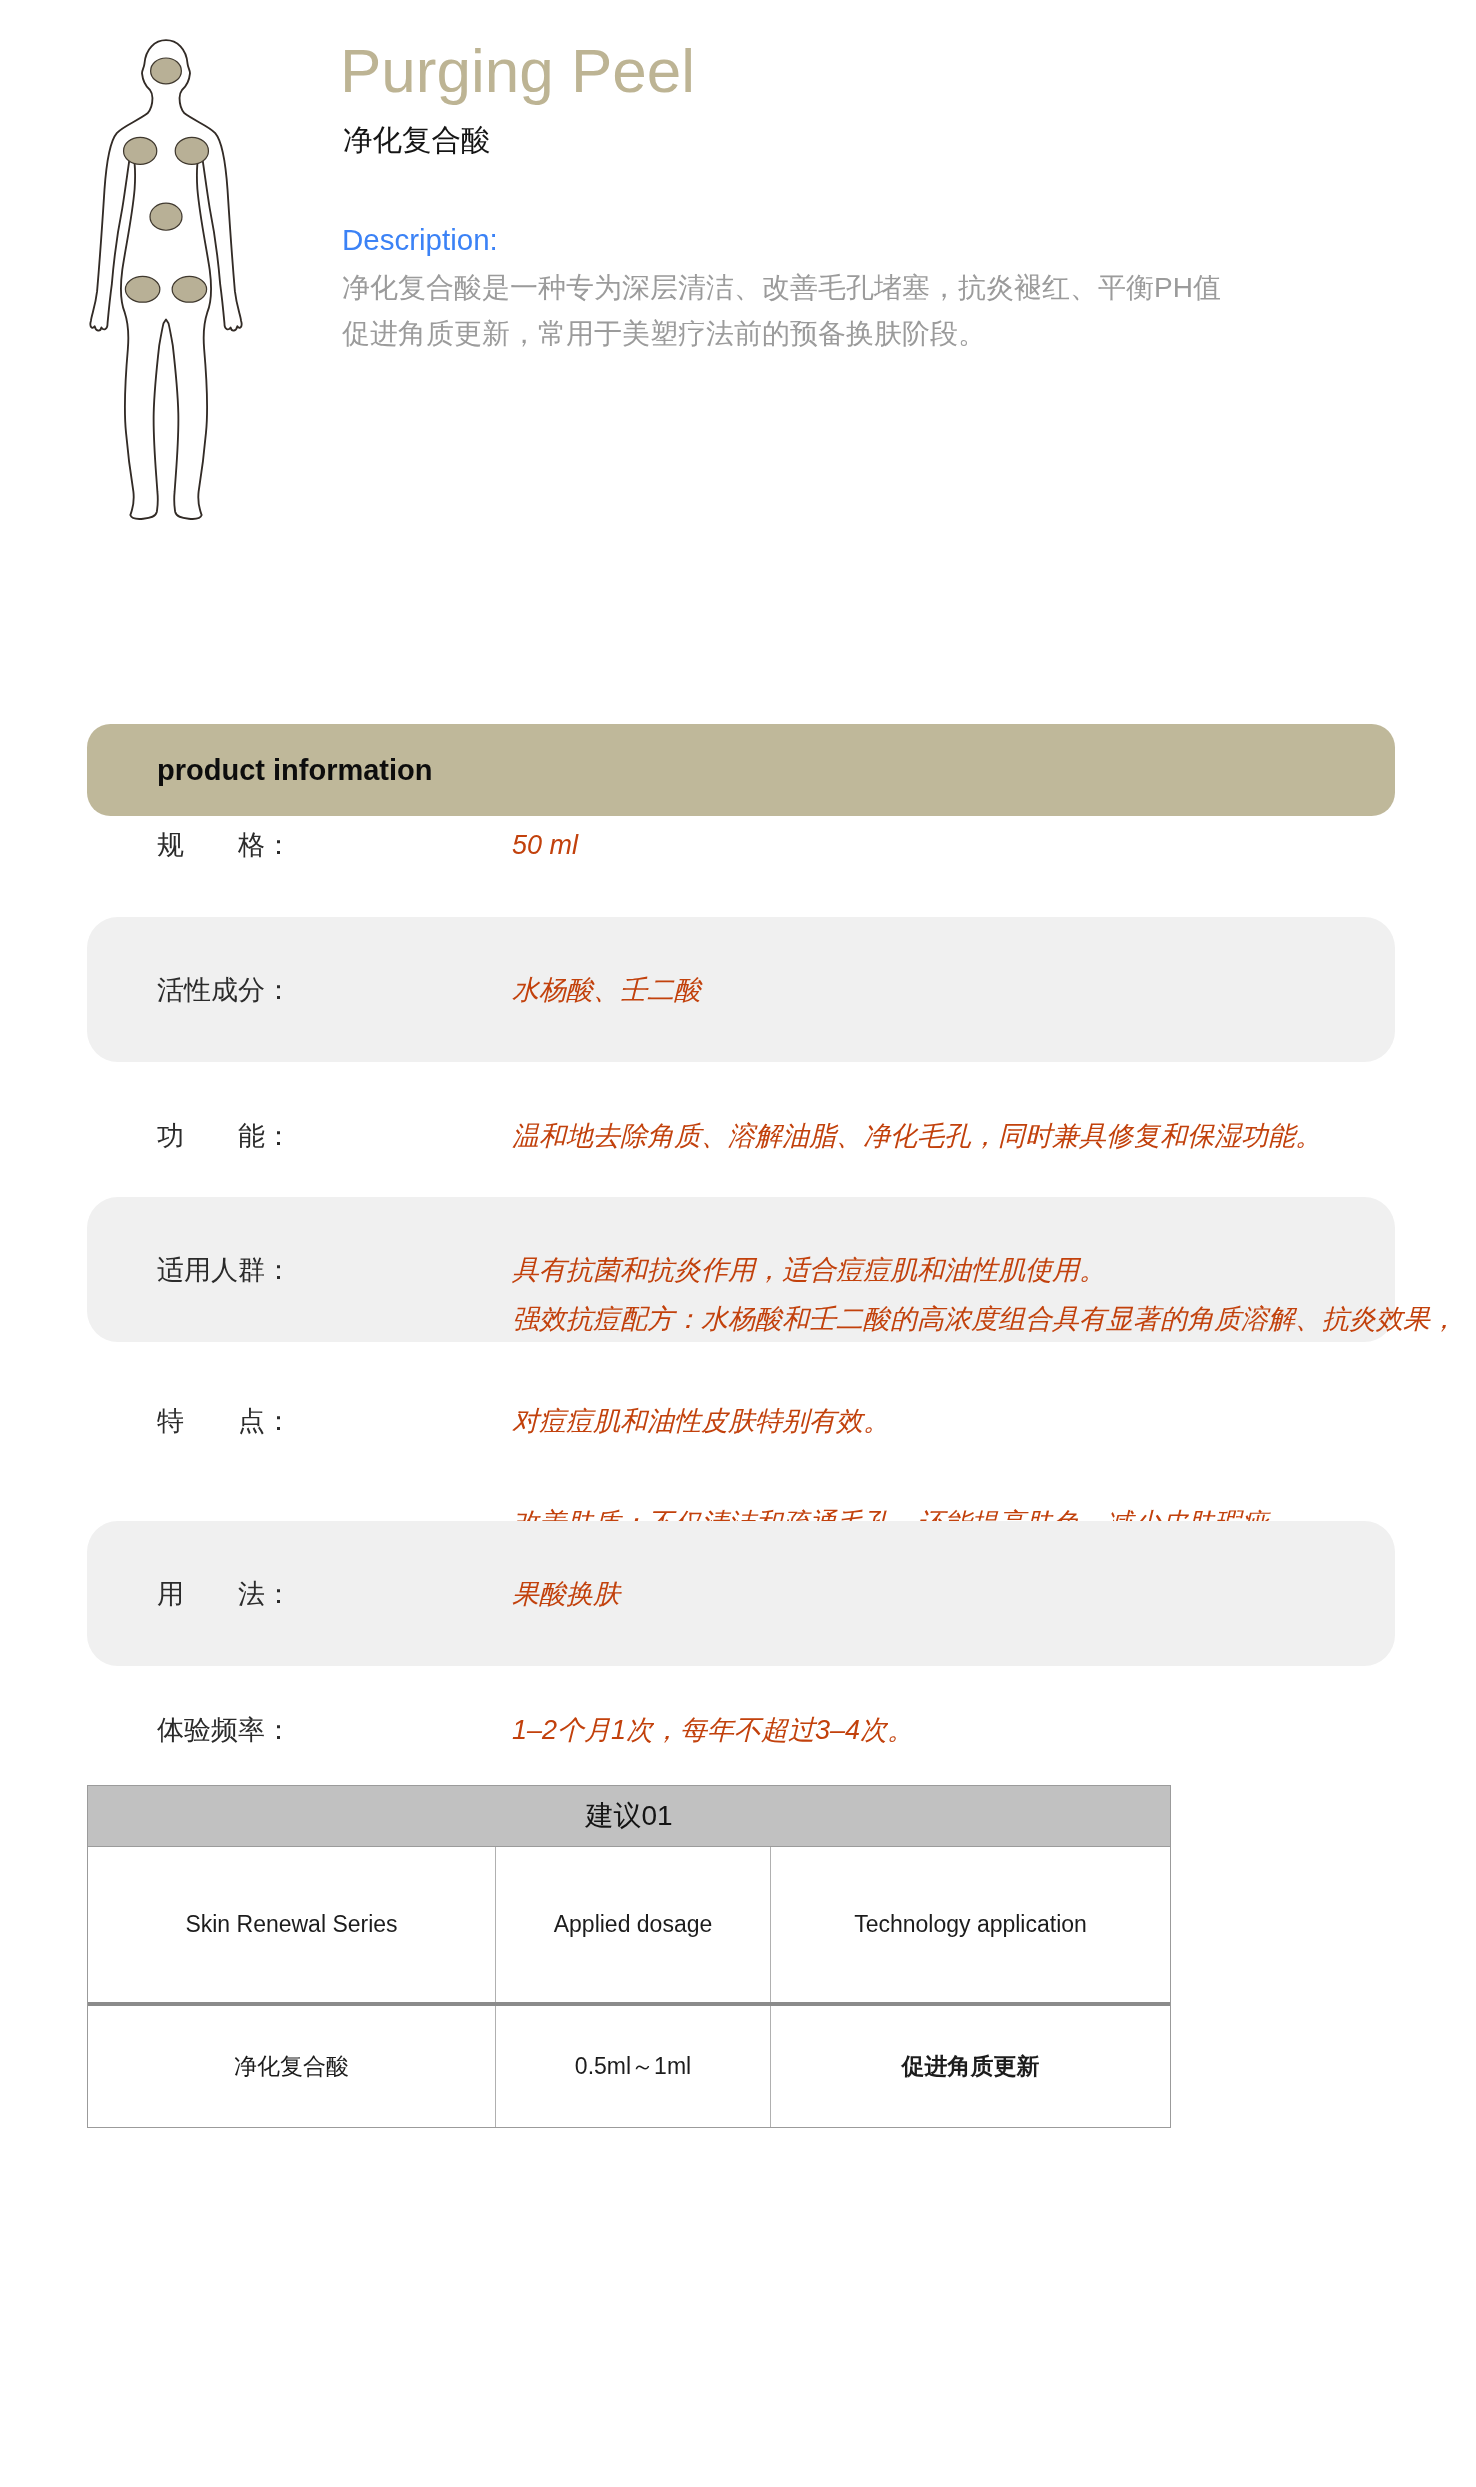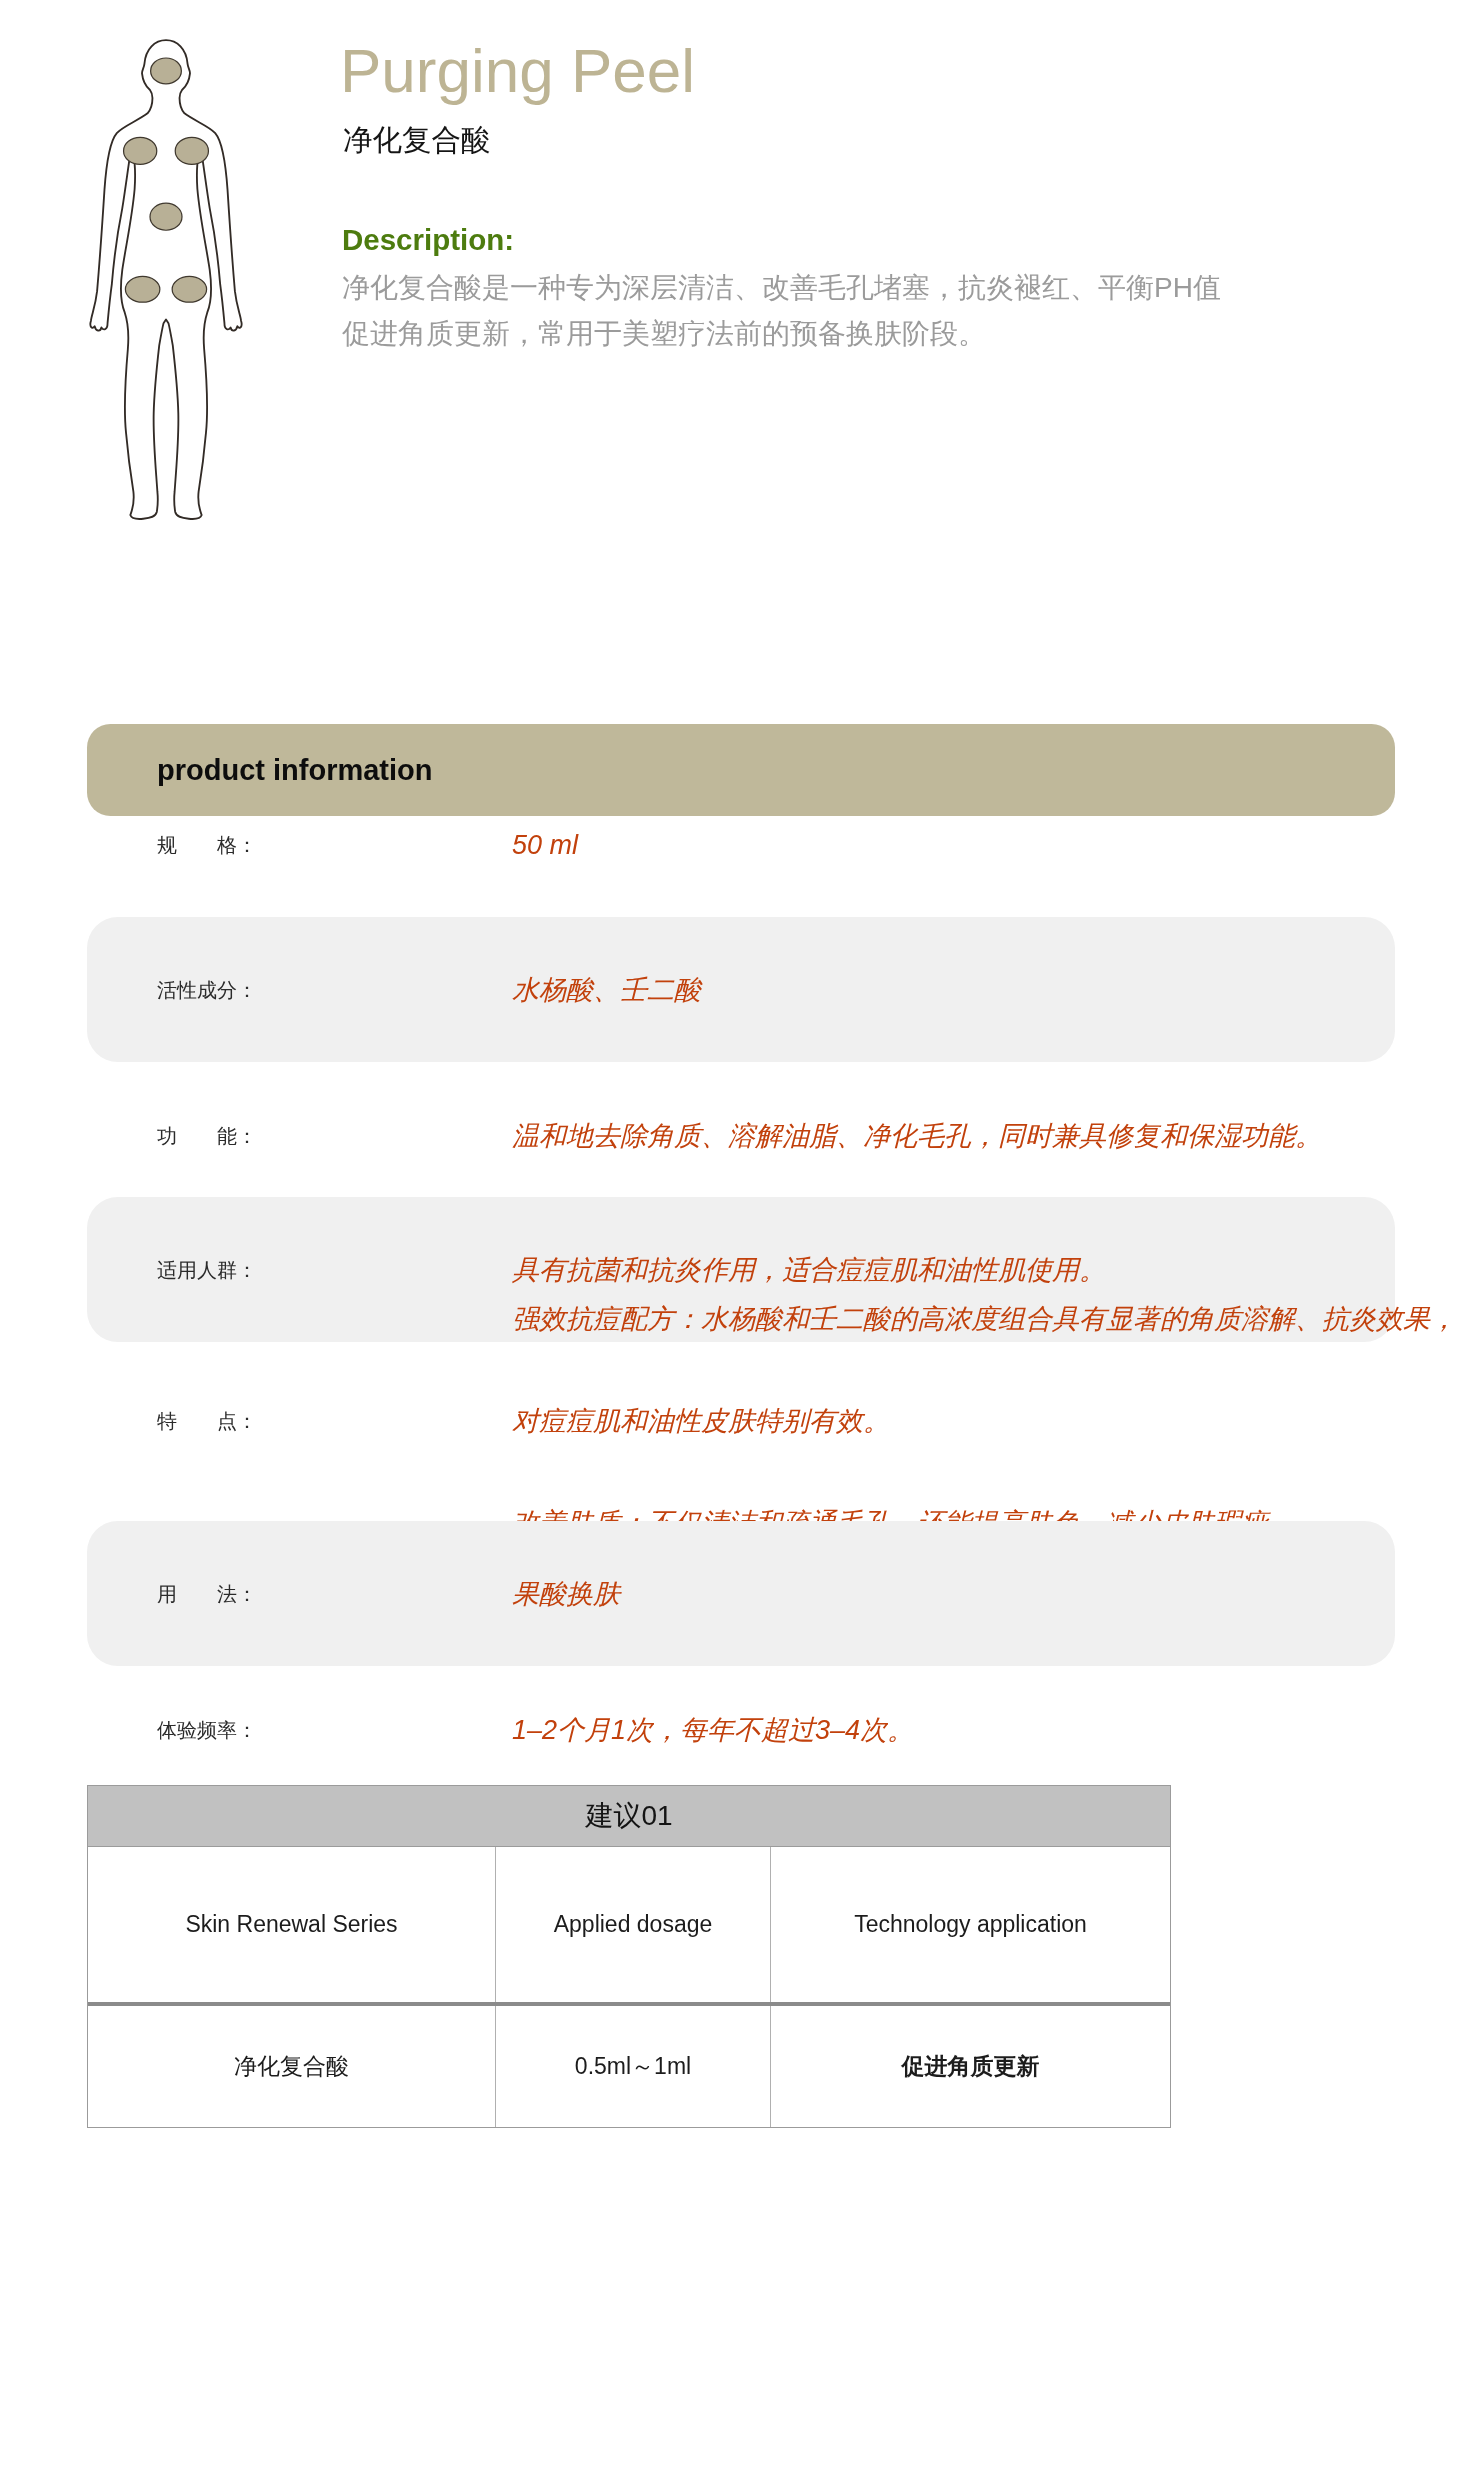"Description:" .desc-label { color: #4d7c0f -> #3b82f6; font-weight: 700 -> 400 }
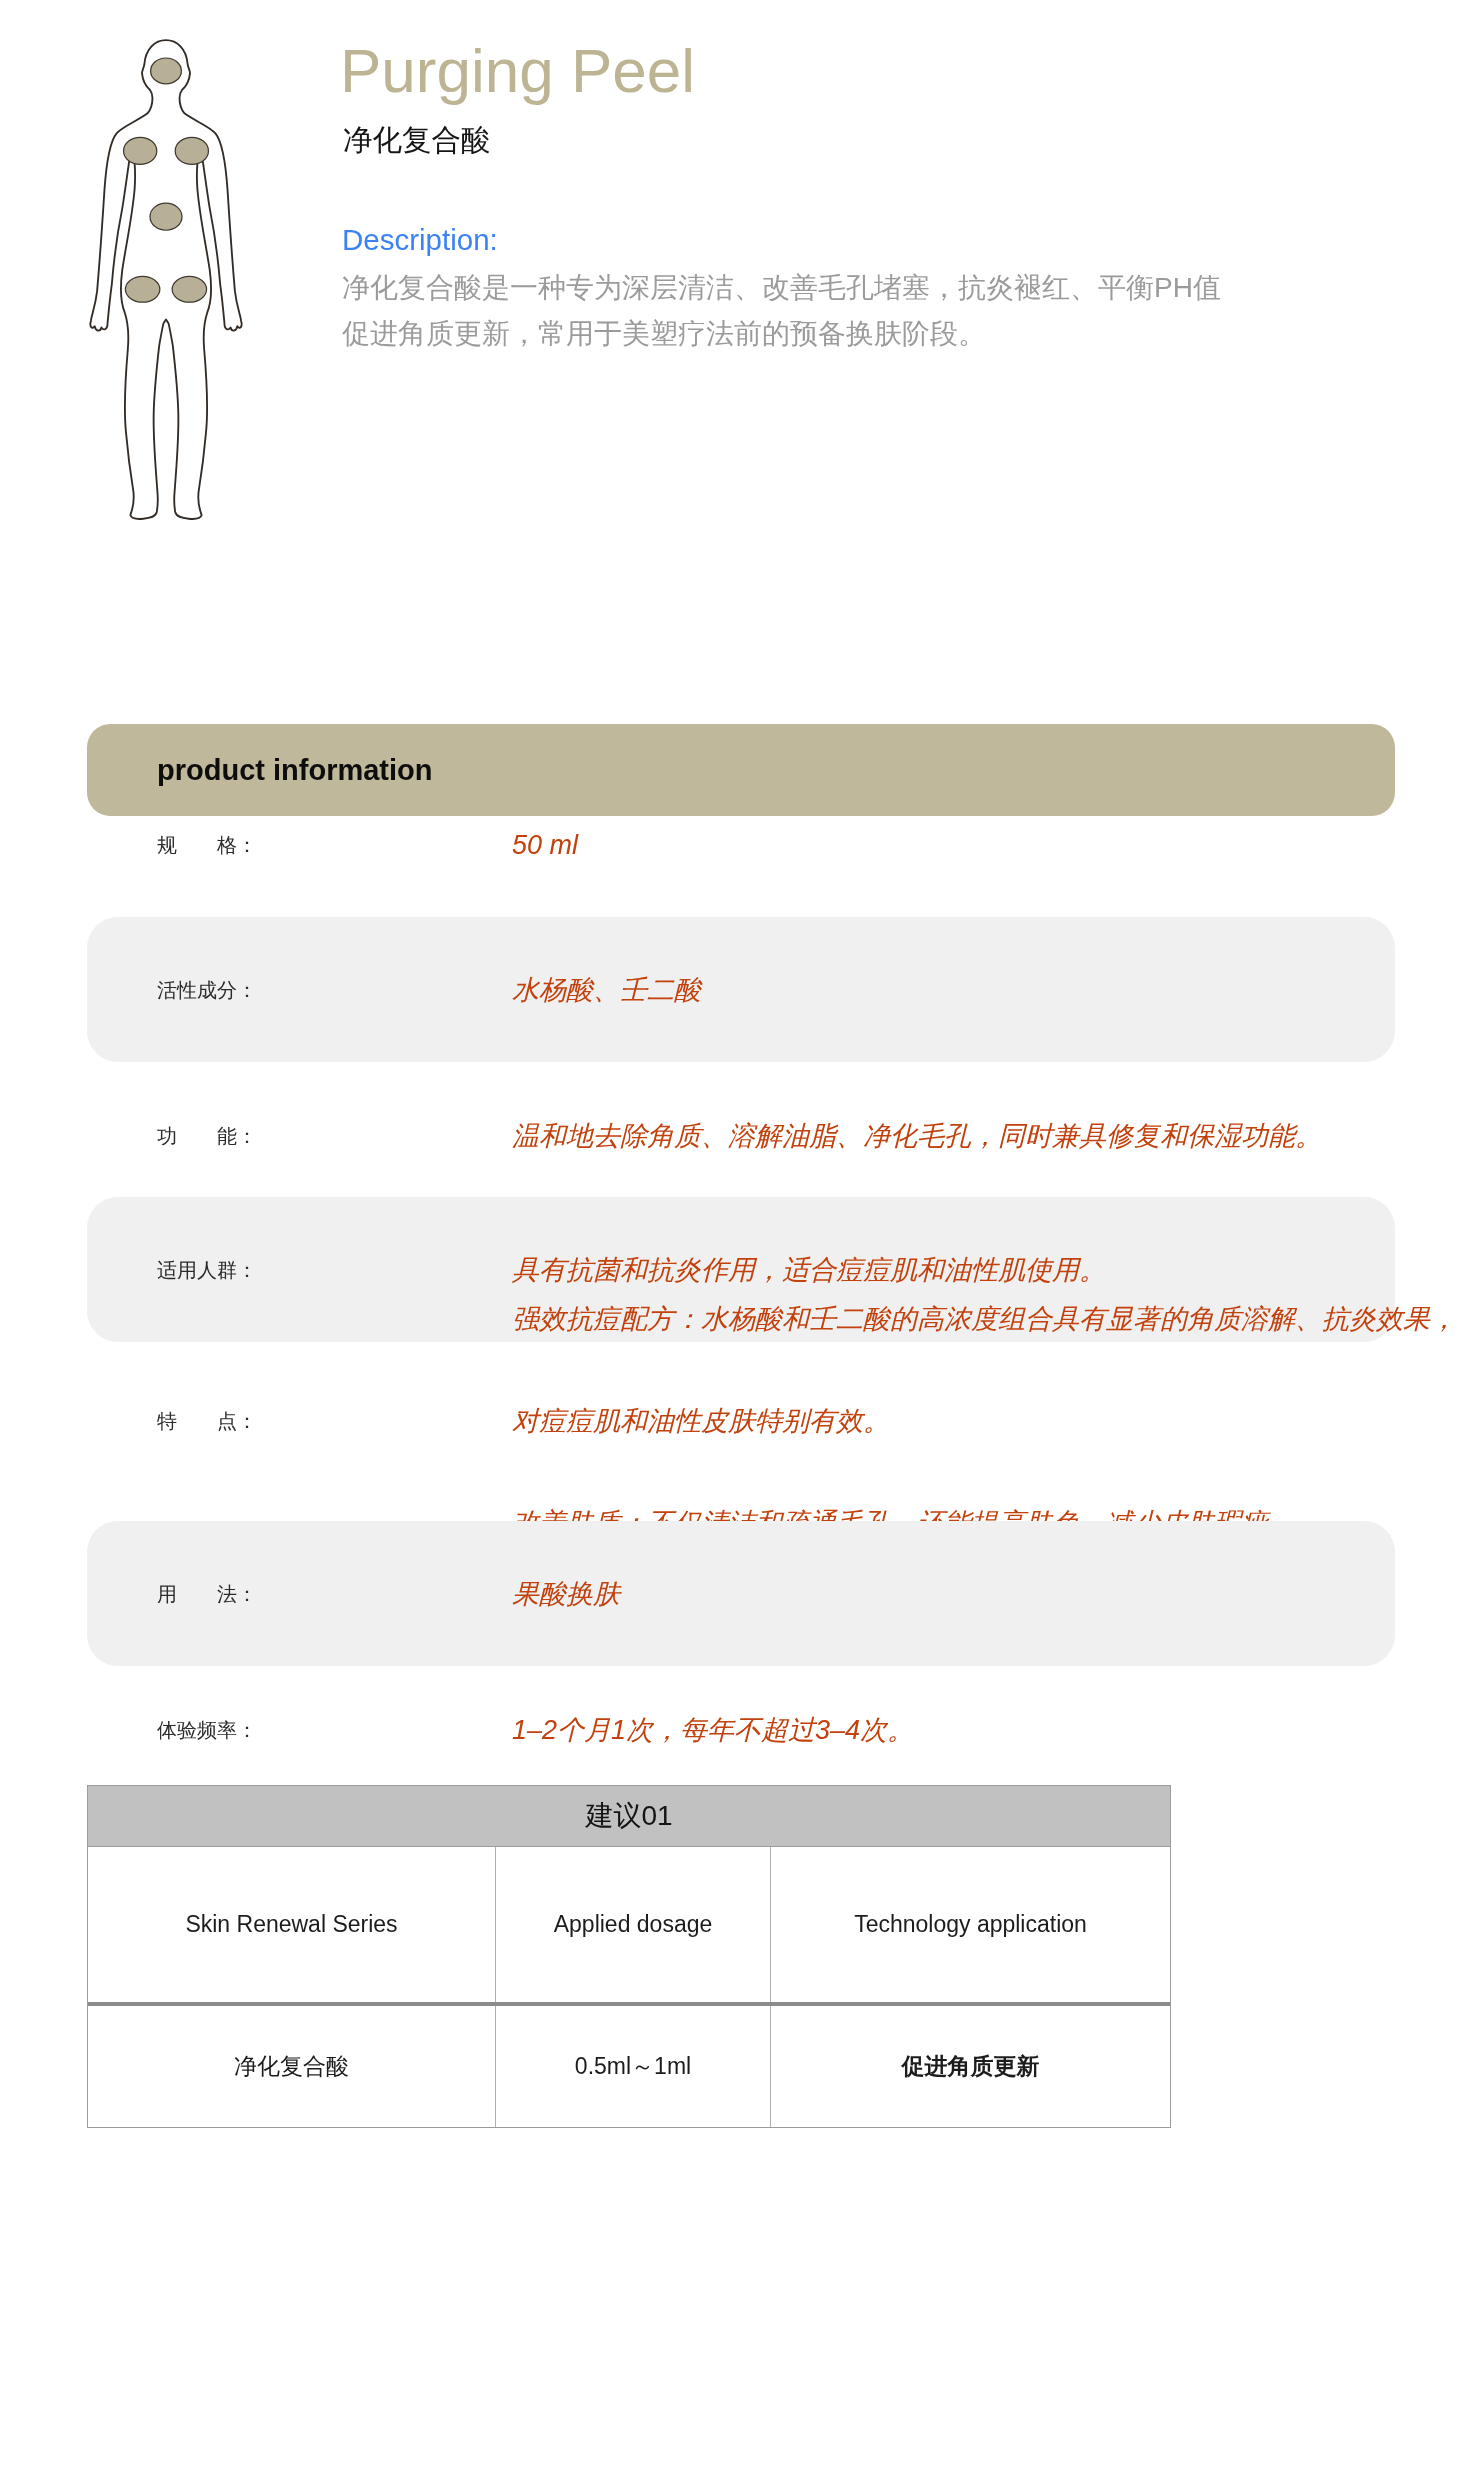"规 格：" .spec-label { font-size: 20px -> 27px }
